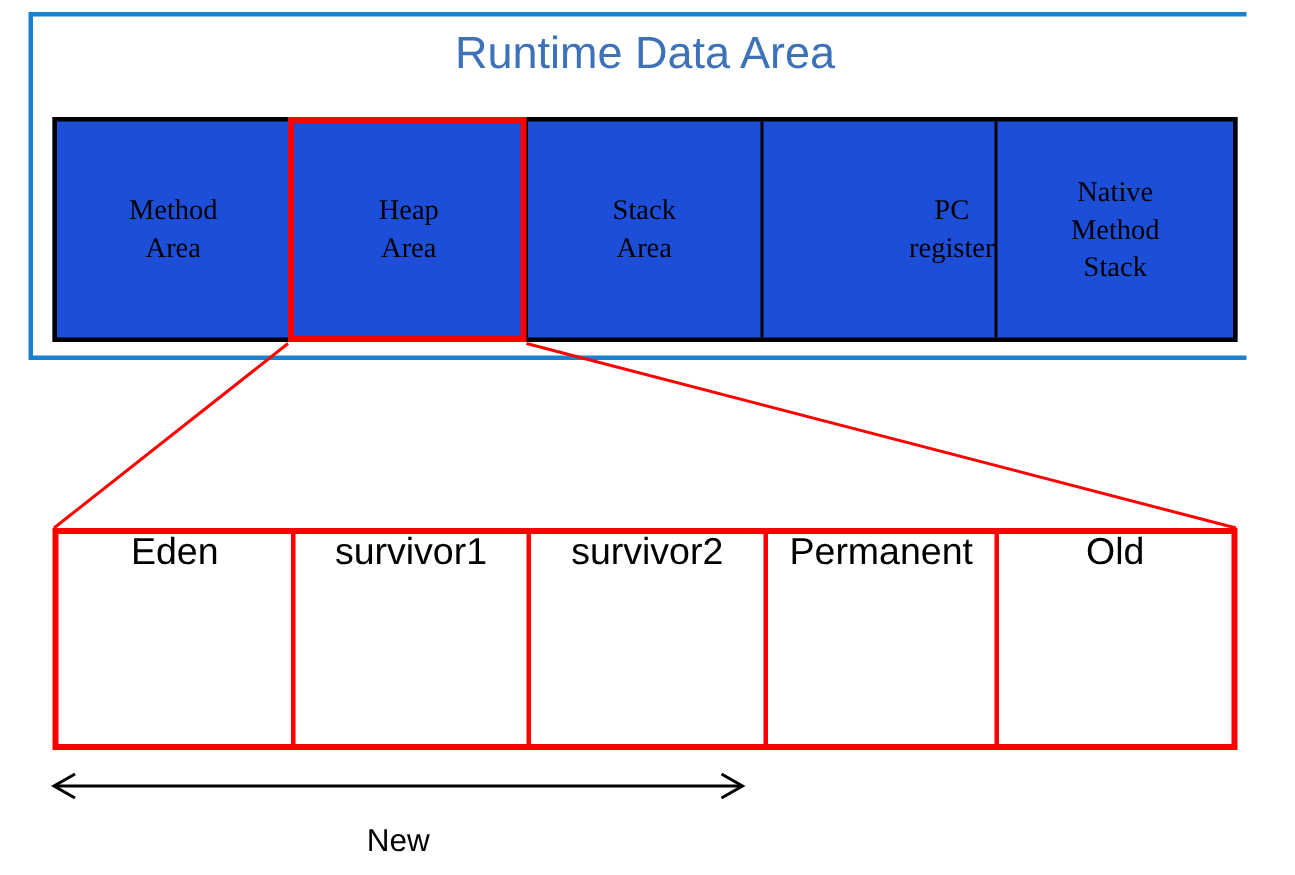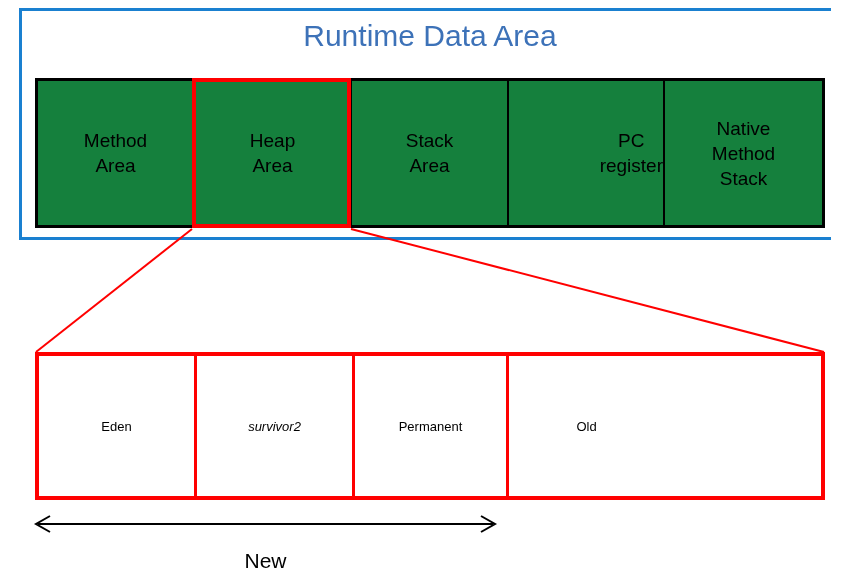"Method" .top-row { background: #15803d -> #1d4ed8; font-family: none -> Liberation Serif, serif }
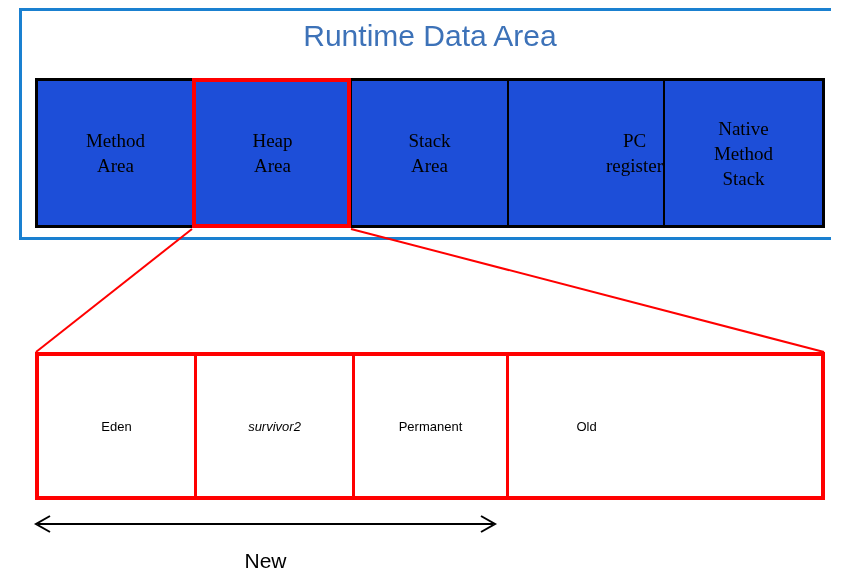"Eden" .bottom-cell { align-items: center -> flex-start; font-size: 13px -> 25px }
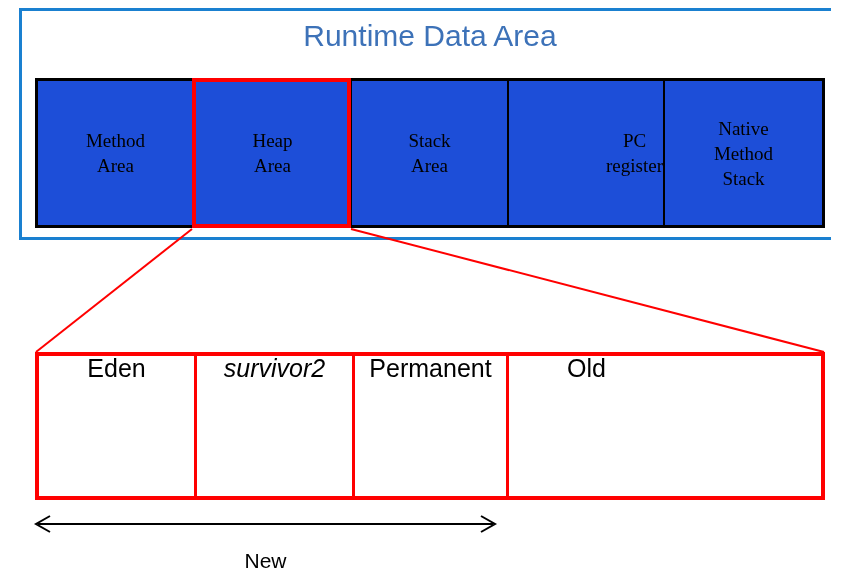"survivor1" div.bottom-cell { html: none -> <div> <span>survivor1</span> </div> }
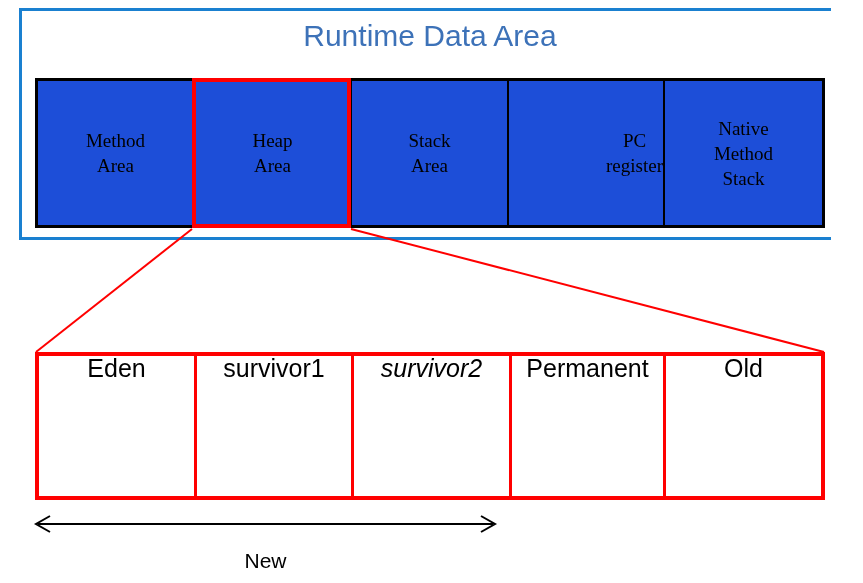"survivor2" div.bottom-cell { font-style: italic -> none }
